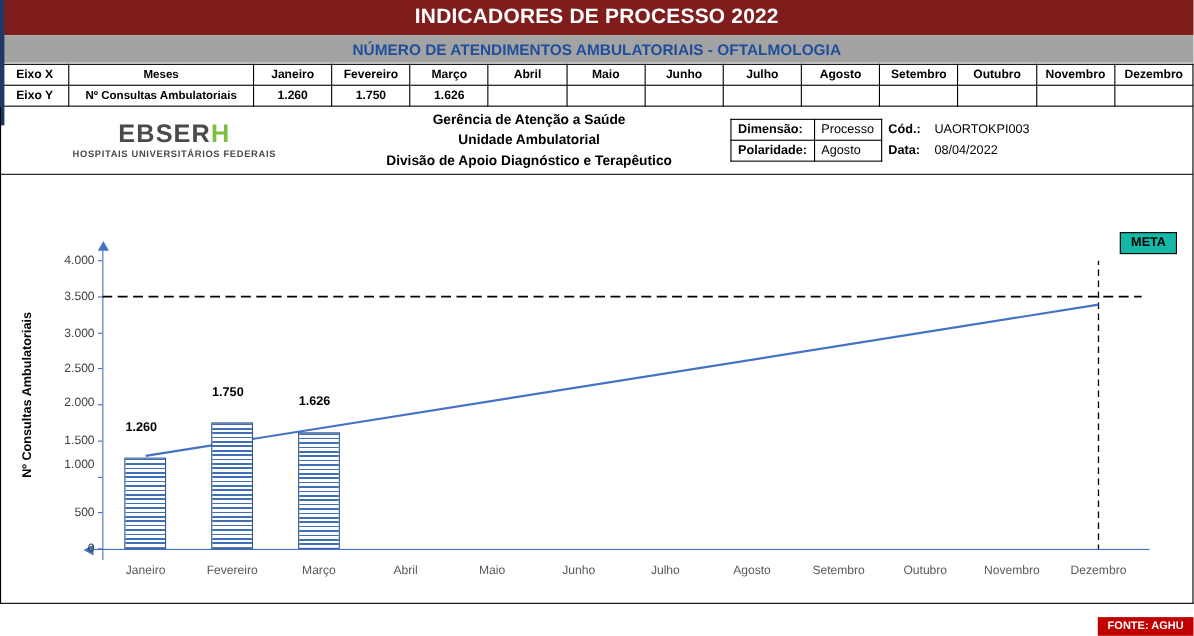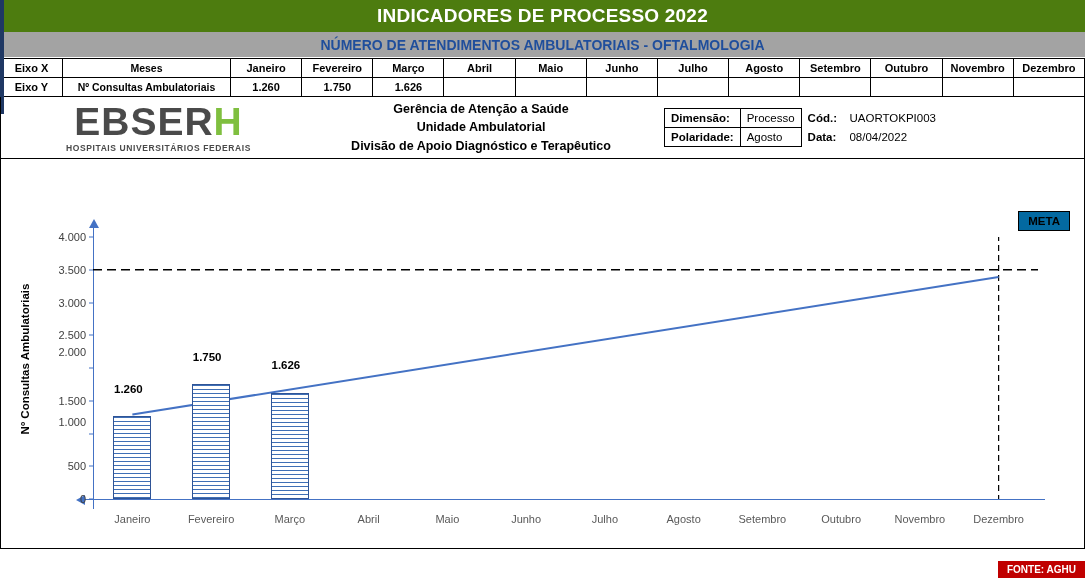"INDICADORES DE PROCESSO 2022" .title-bar { background: #4d7c0f -> #7f1d1d }
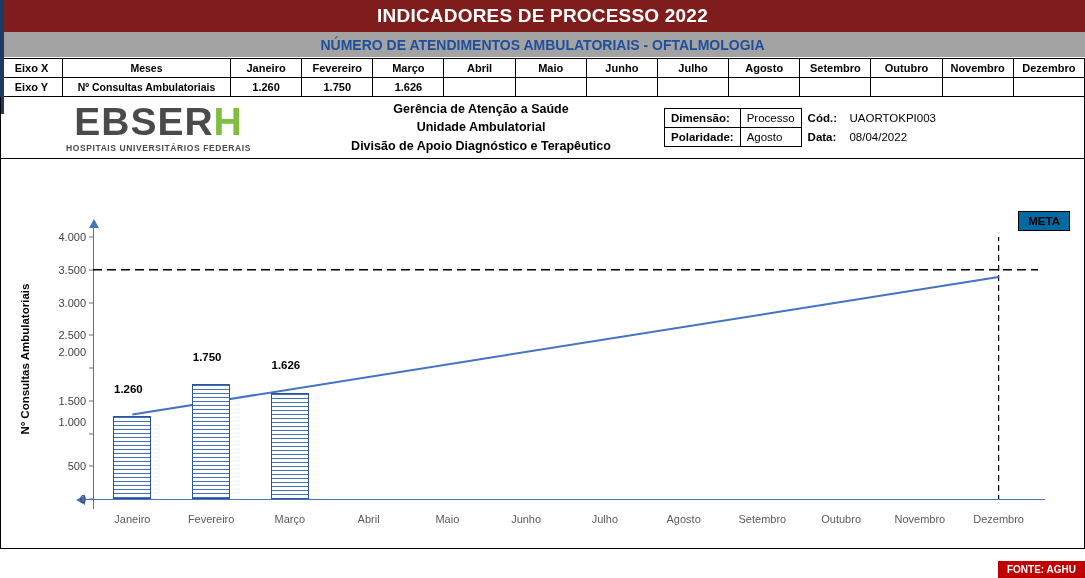"EBSERH" .logo .word { font-size: 39px -> 23px }
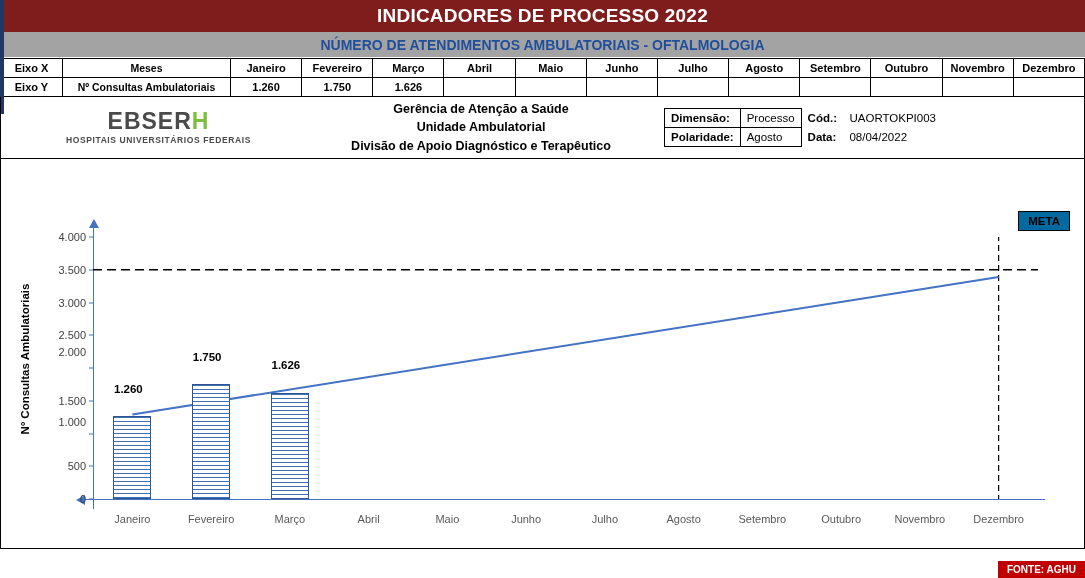"META" .meta-box { background: #0369a1 -> #14b8a6 }
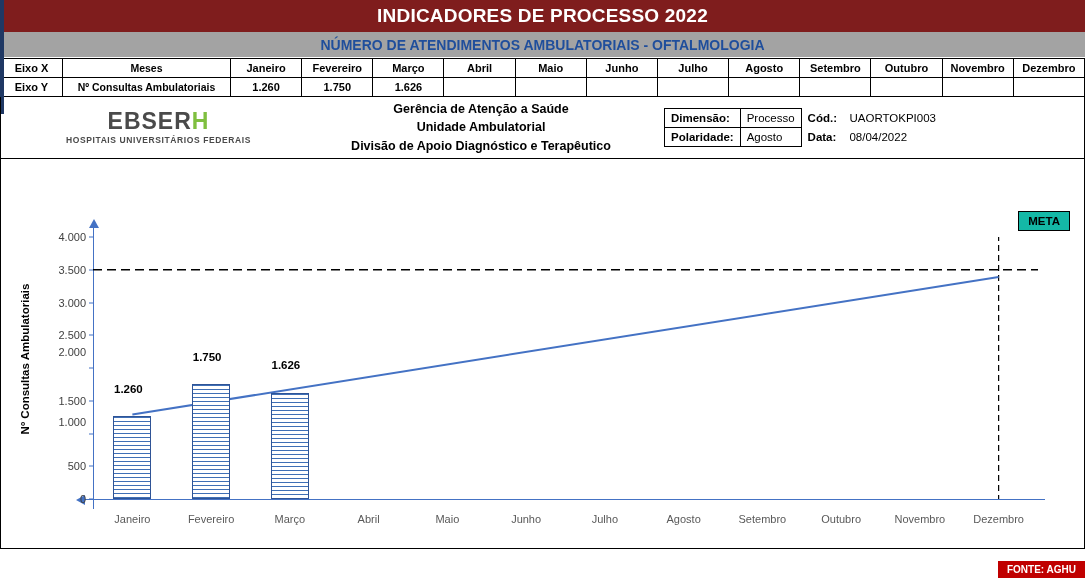"2.000" div.ytick { top: 115px -> 129px }
